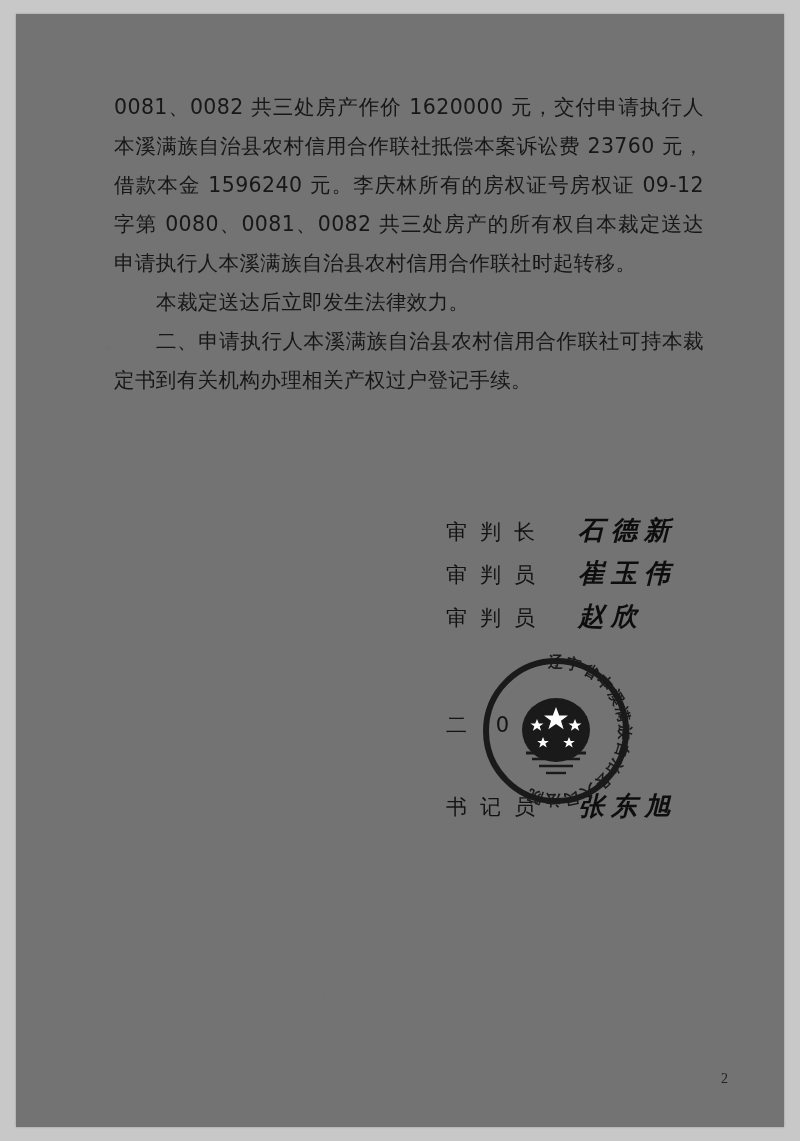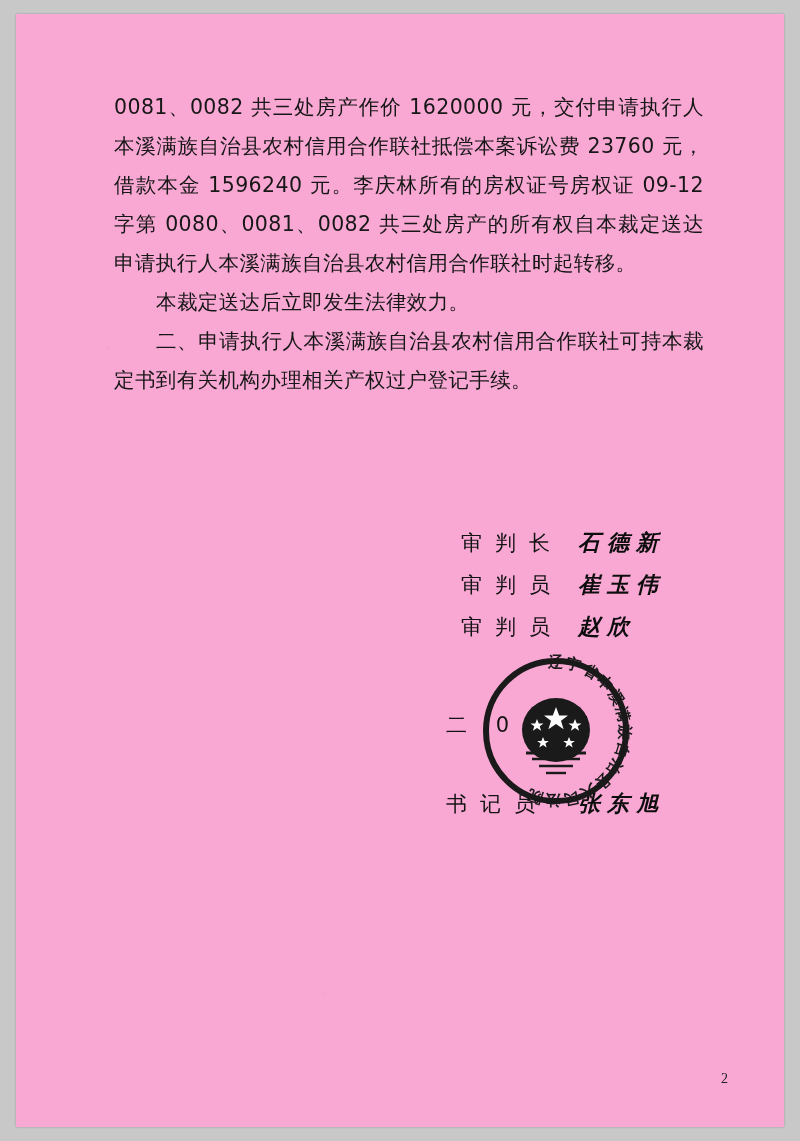"0081、0082 共三处房产作价 1620000" .page { background: #f9a8d4 -> #737373 }
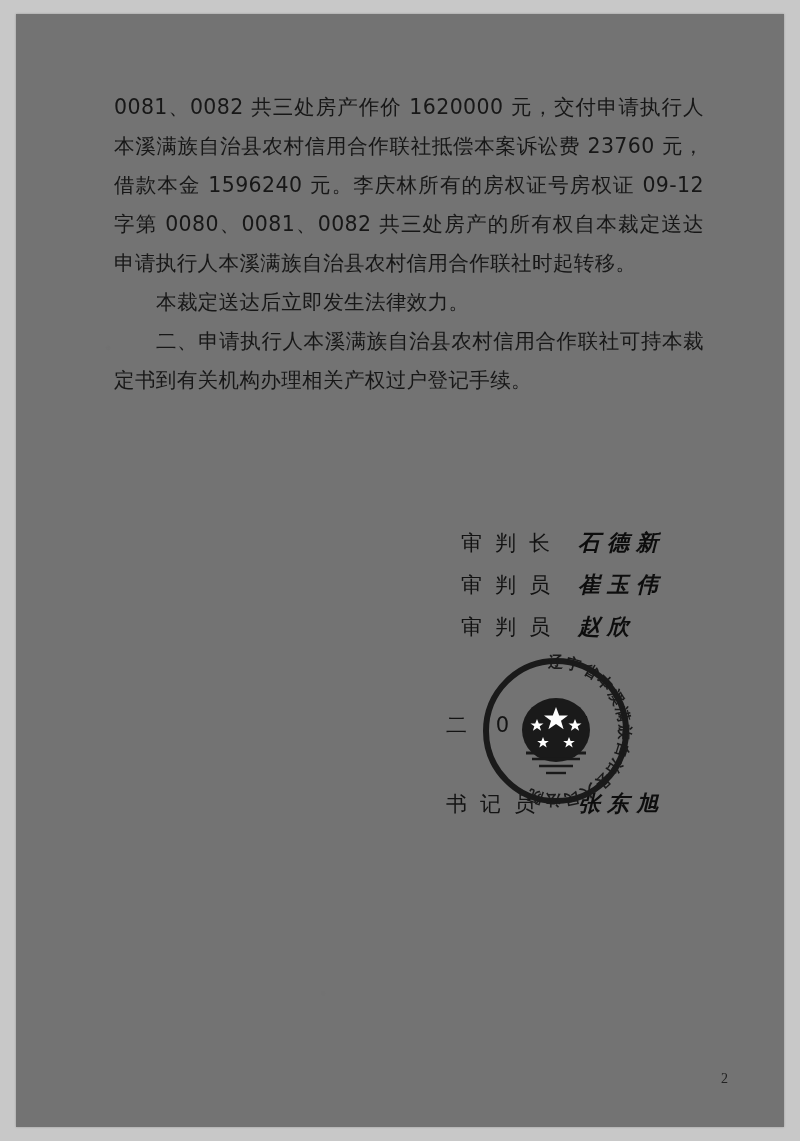"审判长" .sig-block { text-align: center -> none; top: 508px -> 496px }
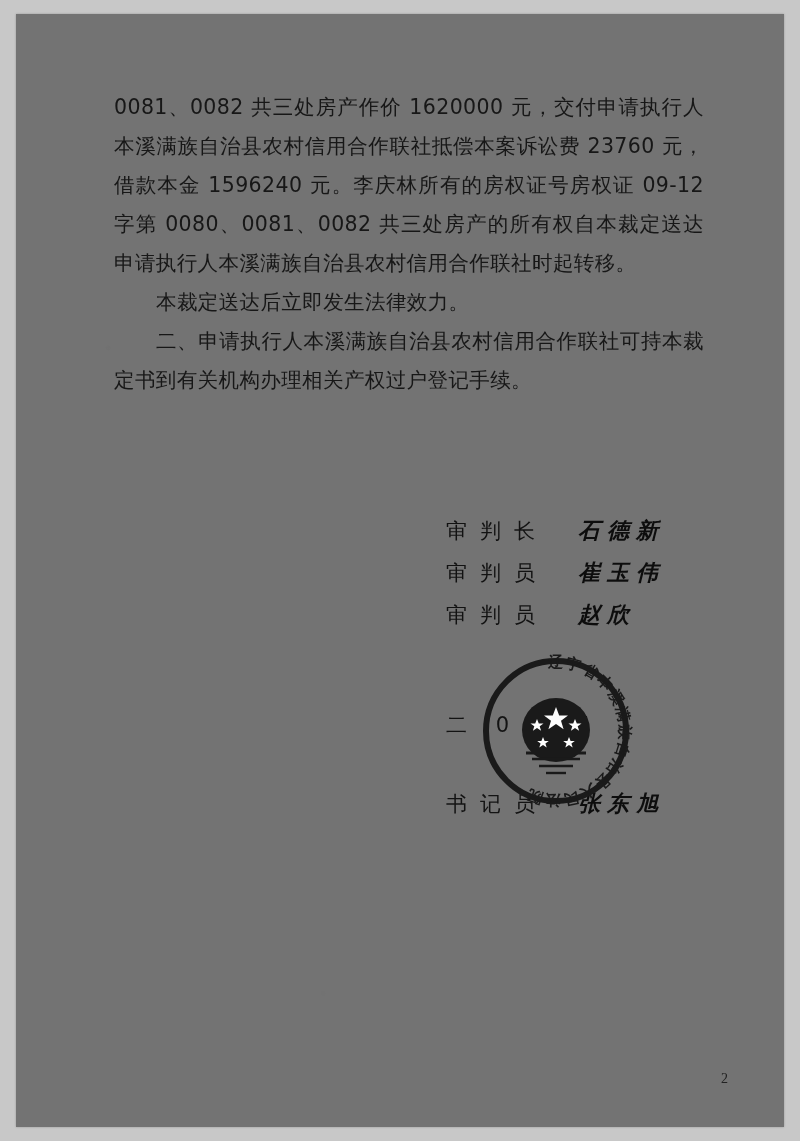"石德新" .sig-name { font-size: 22px -> 26px }
